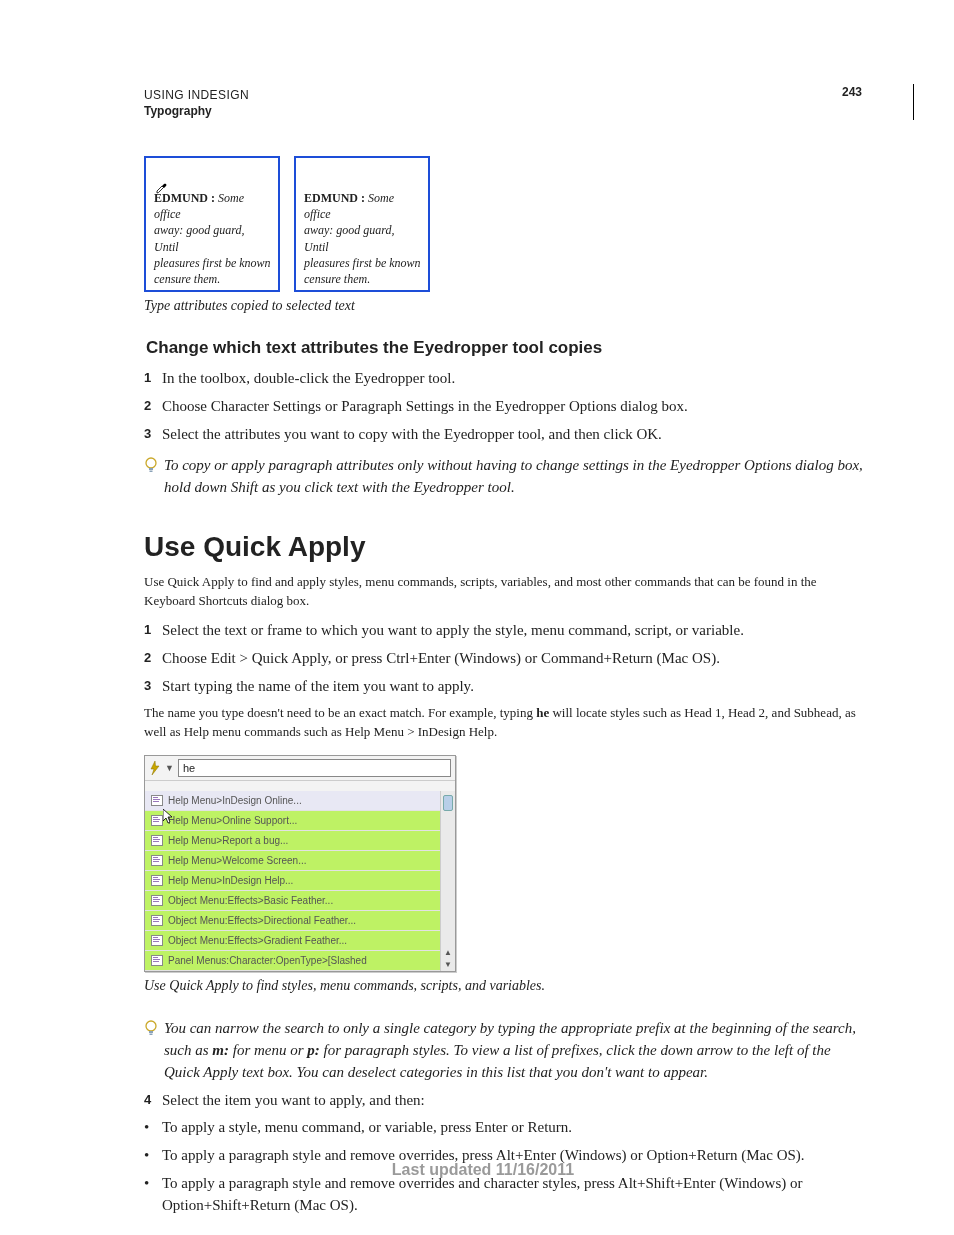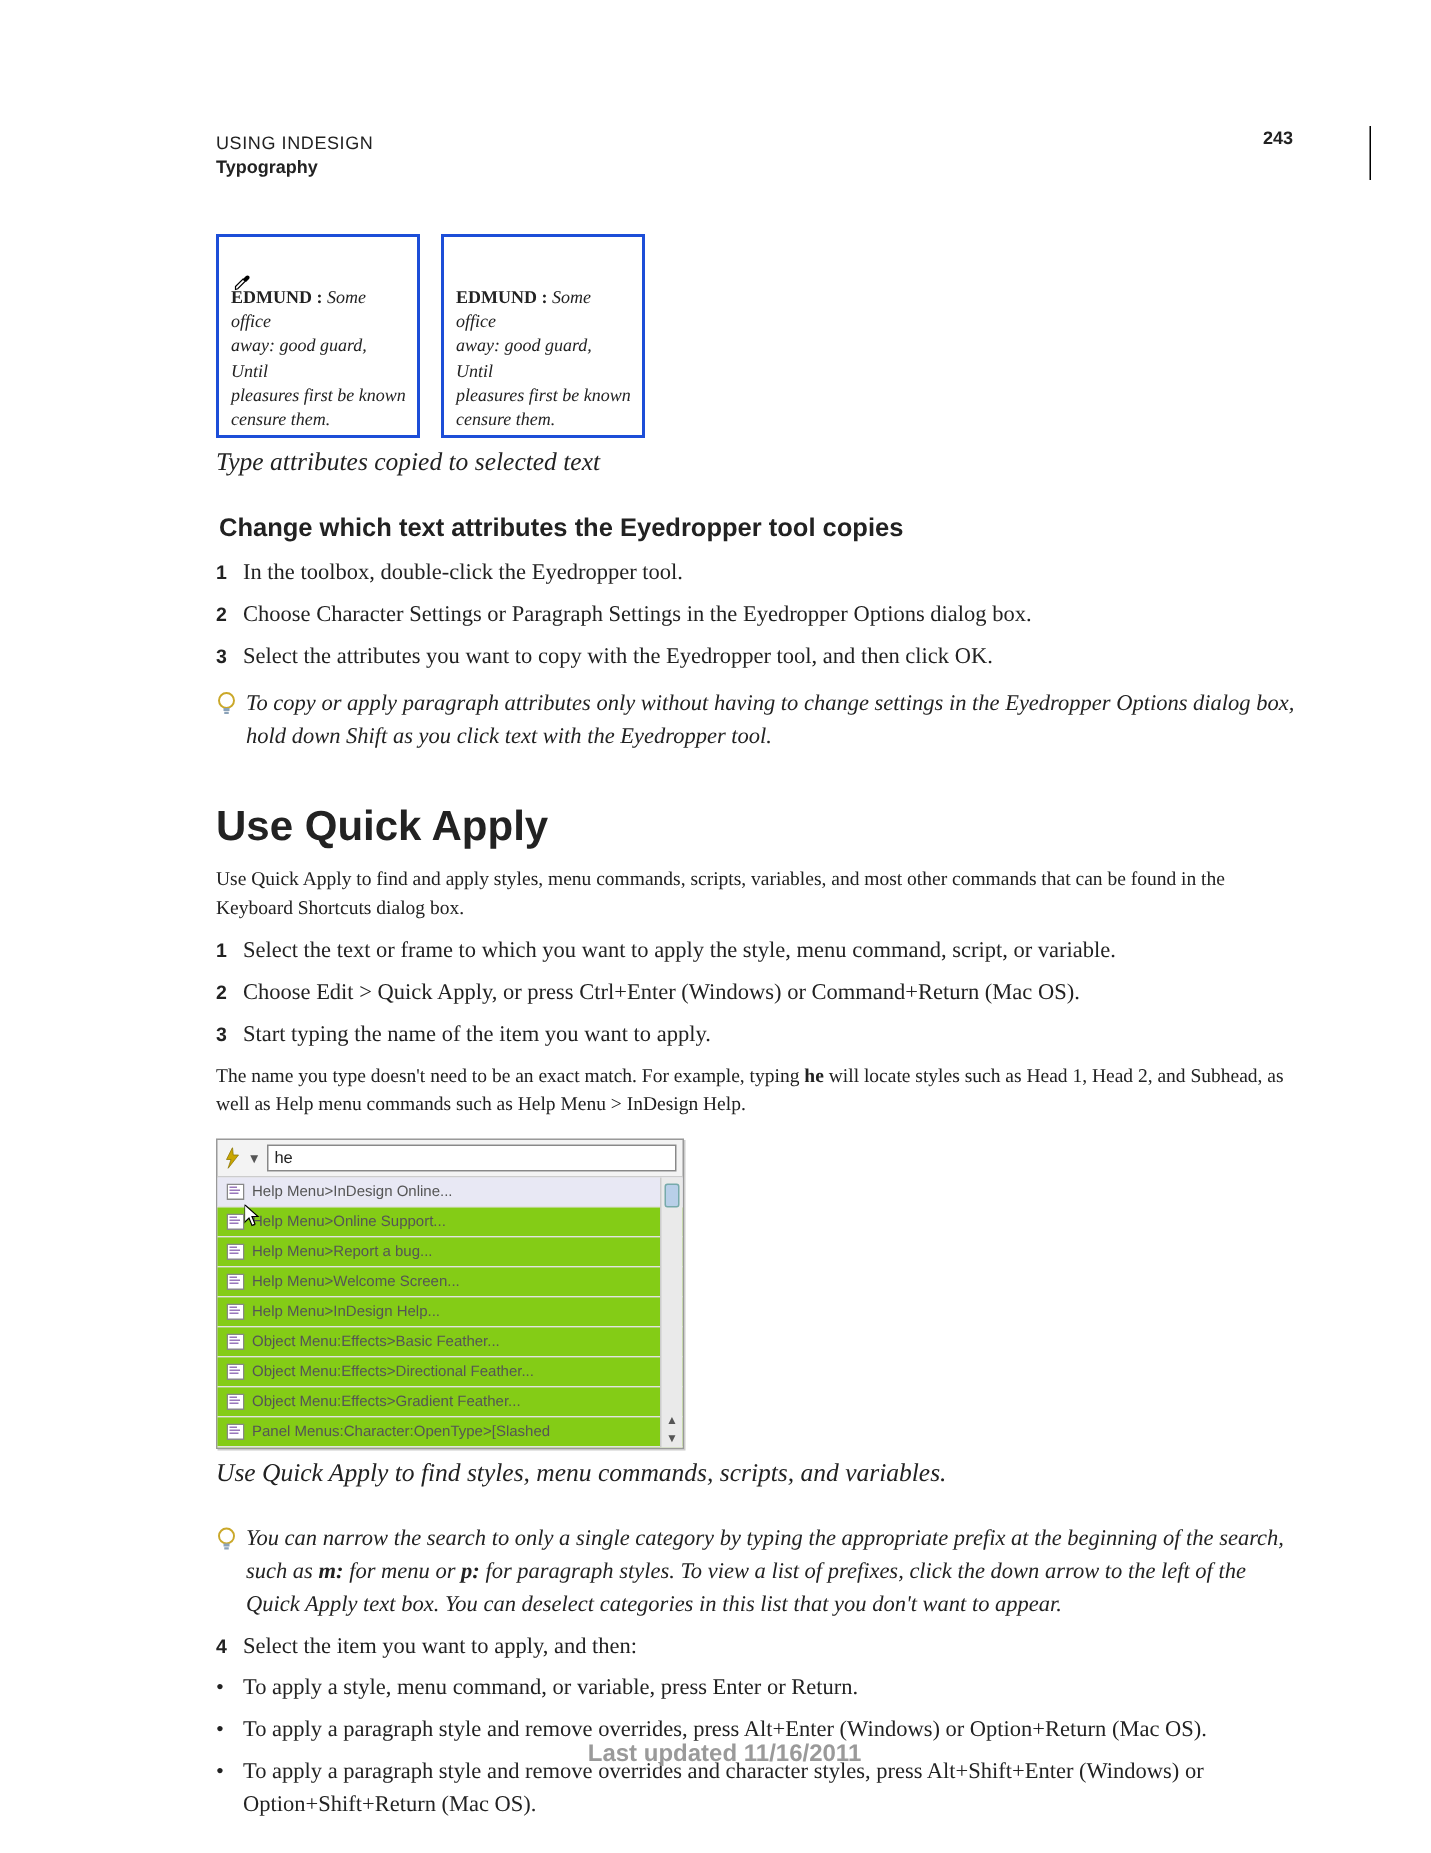"Type attributes copied to selected" .caption { font-size: 17px -> 14px }
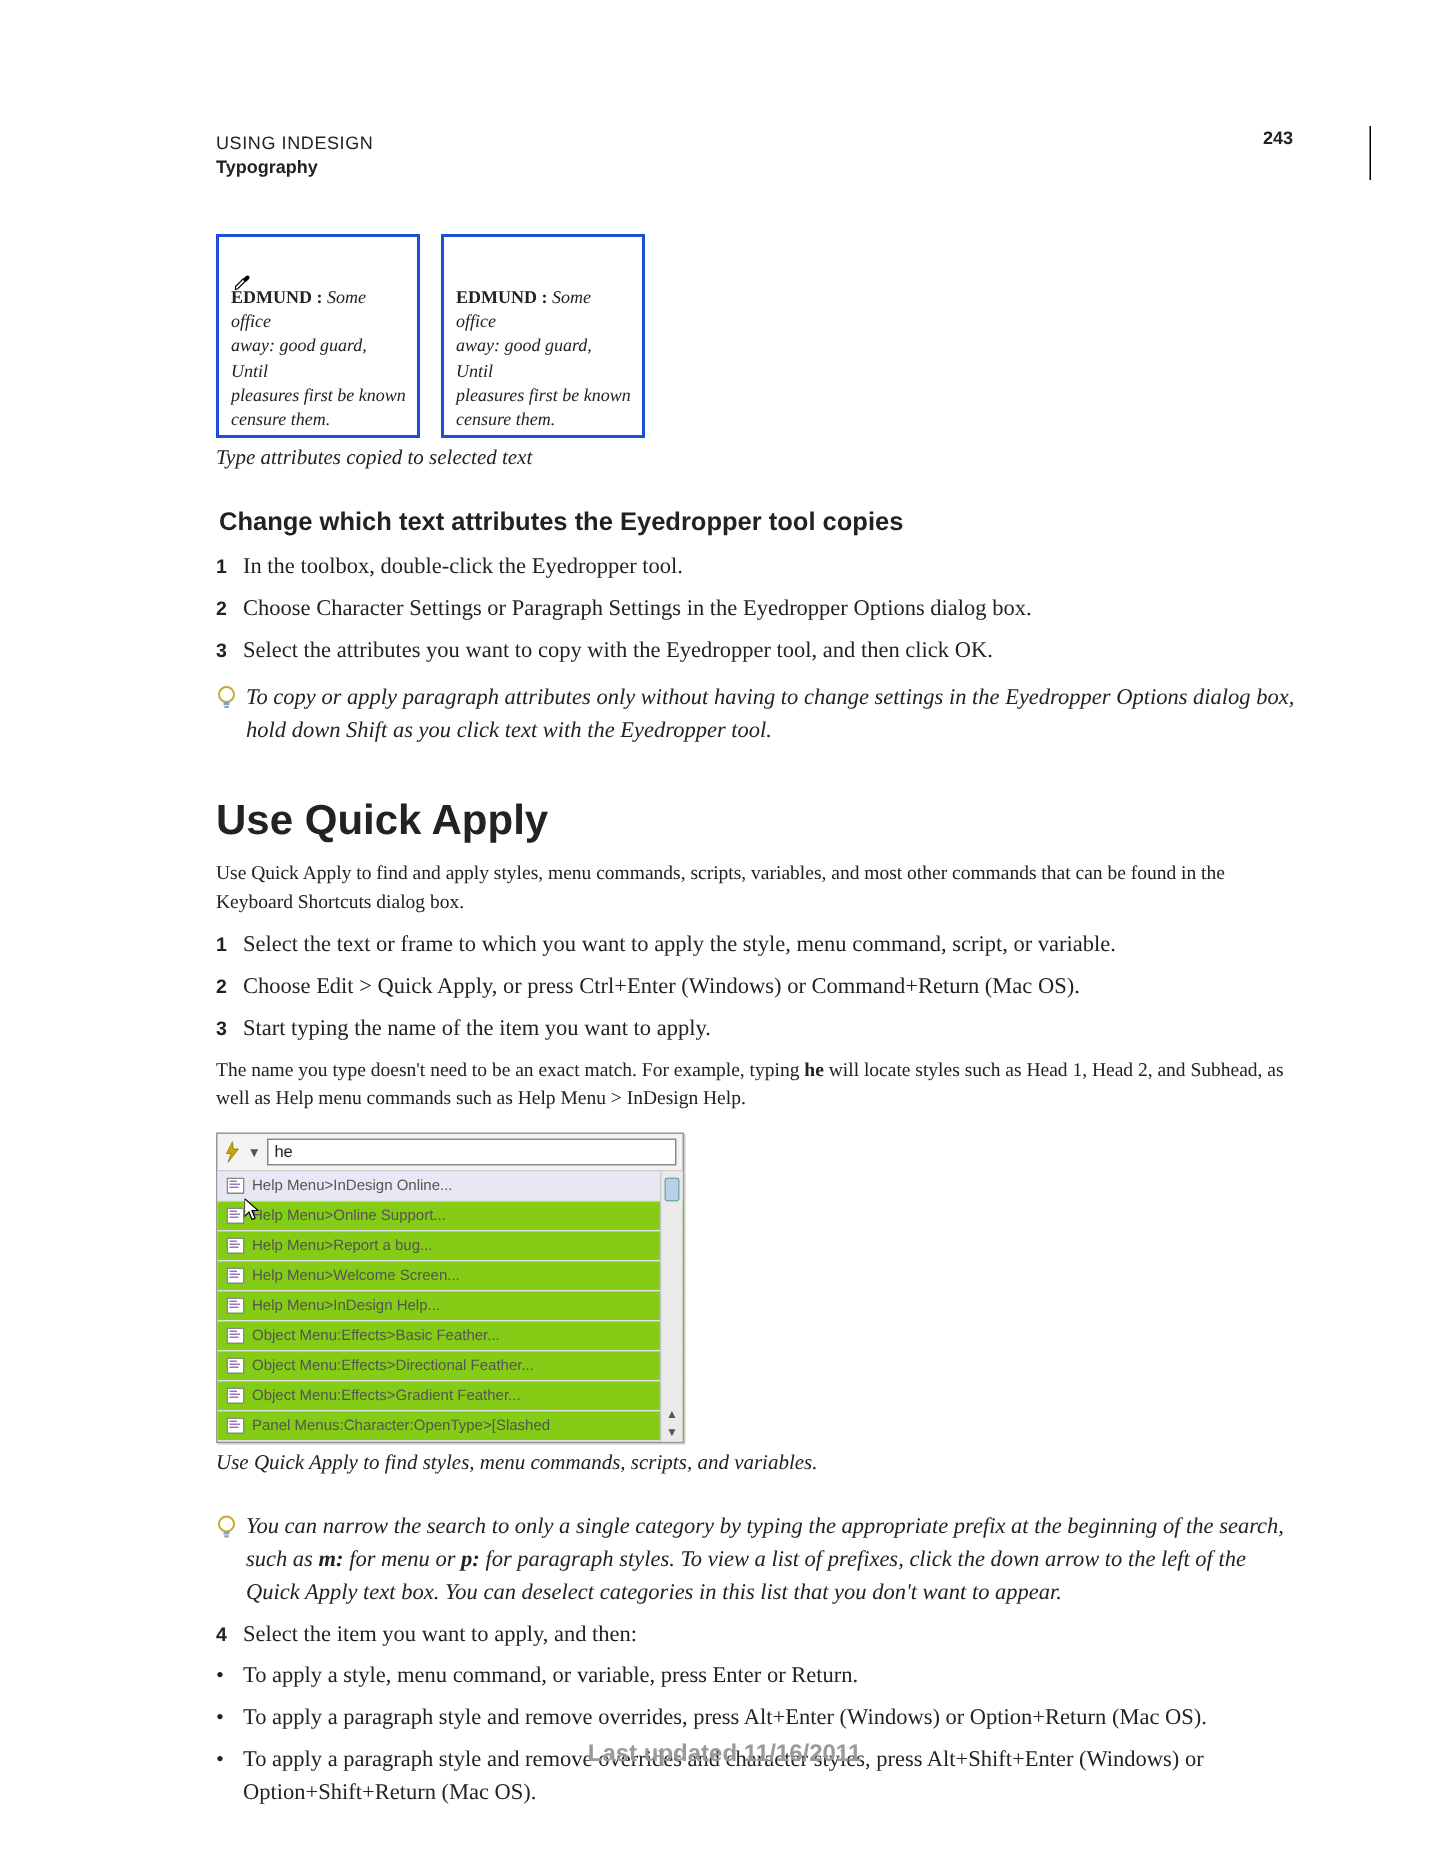"Help Menu>InDesign Online..." .qa-list { margin-top: none -> 10px }
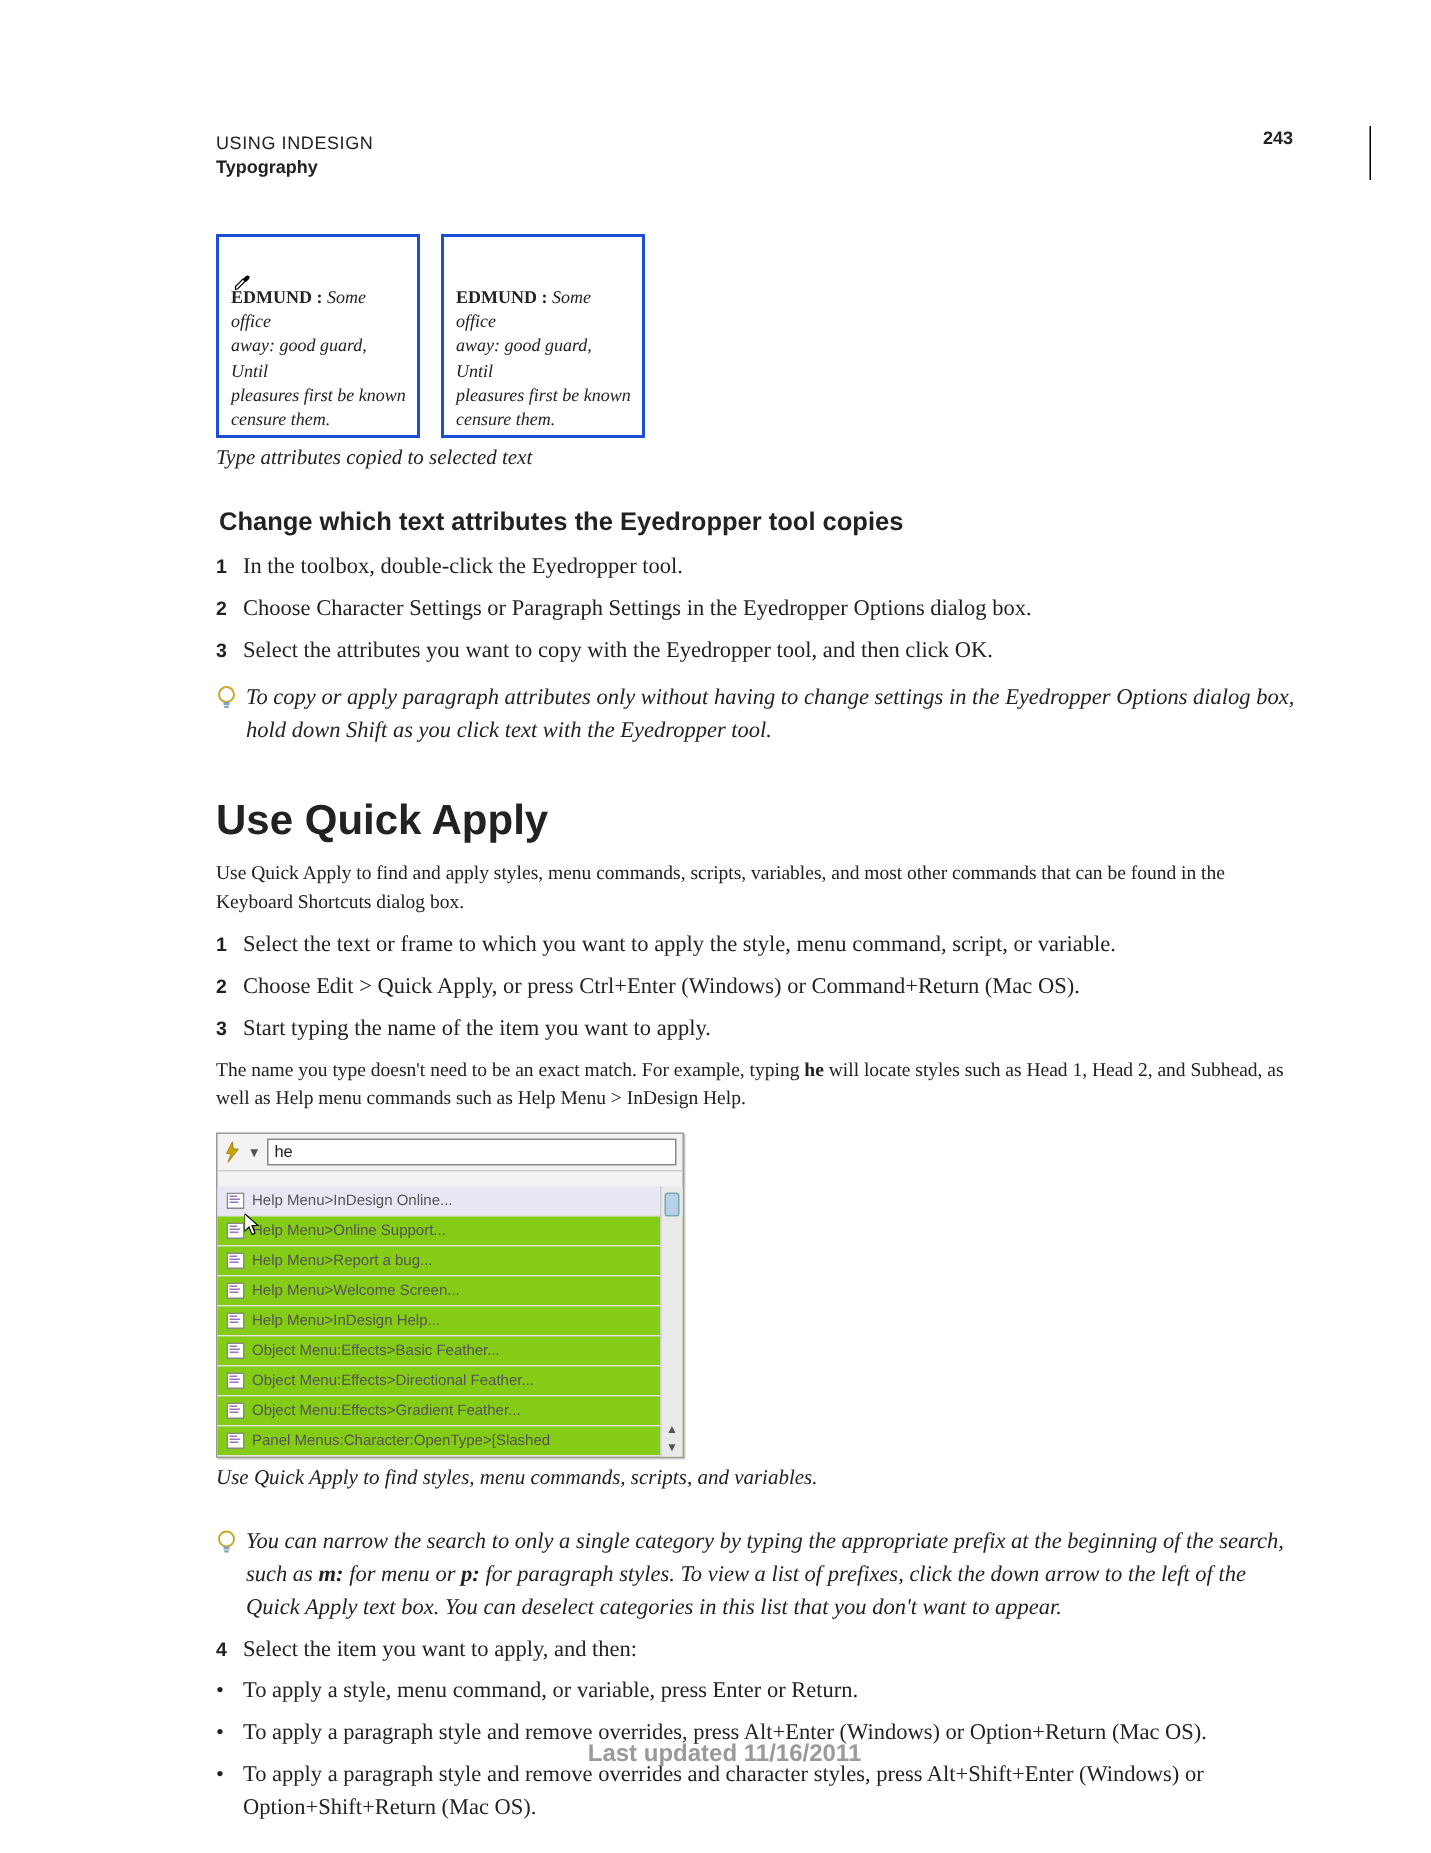"Help Menu>Online Support..." .qa-row { background: #84cc16 -> #bef264 }
